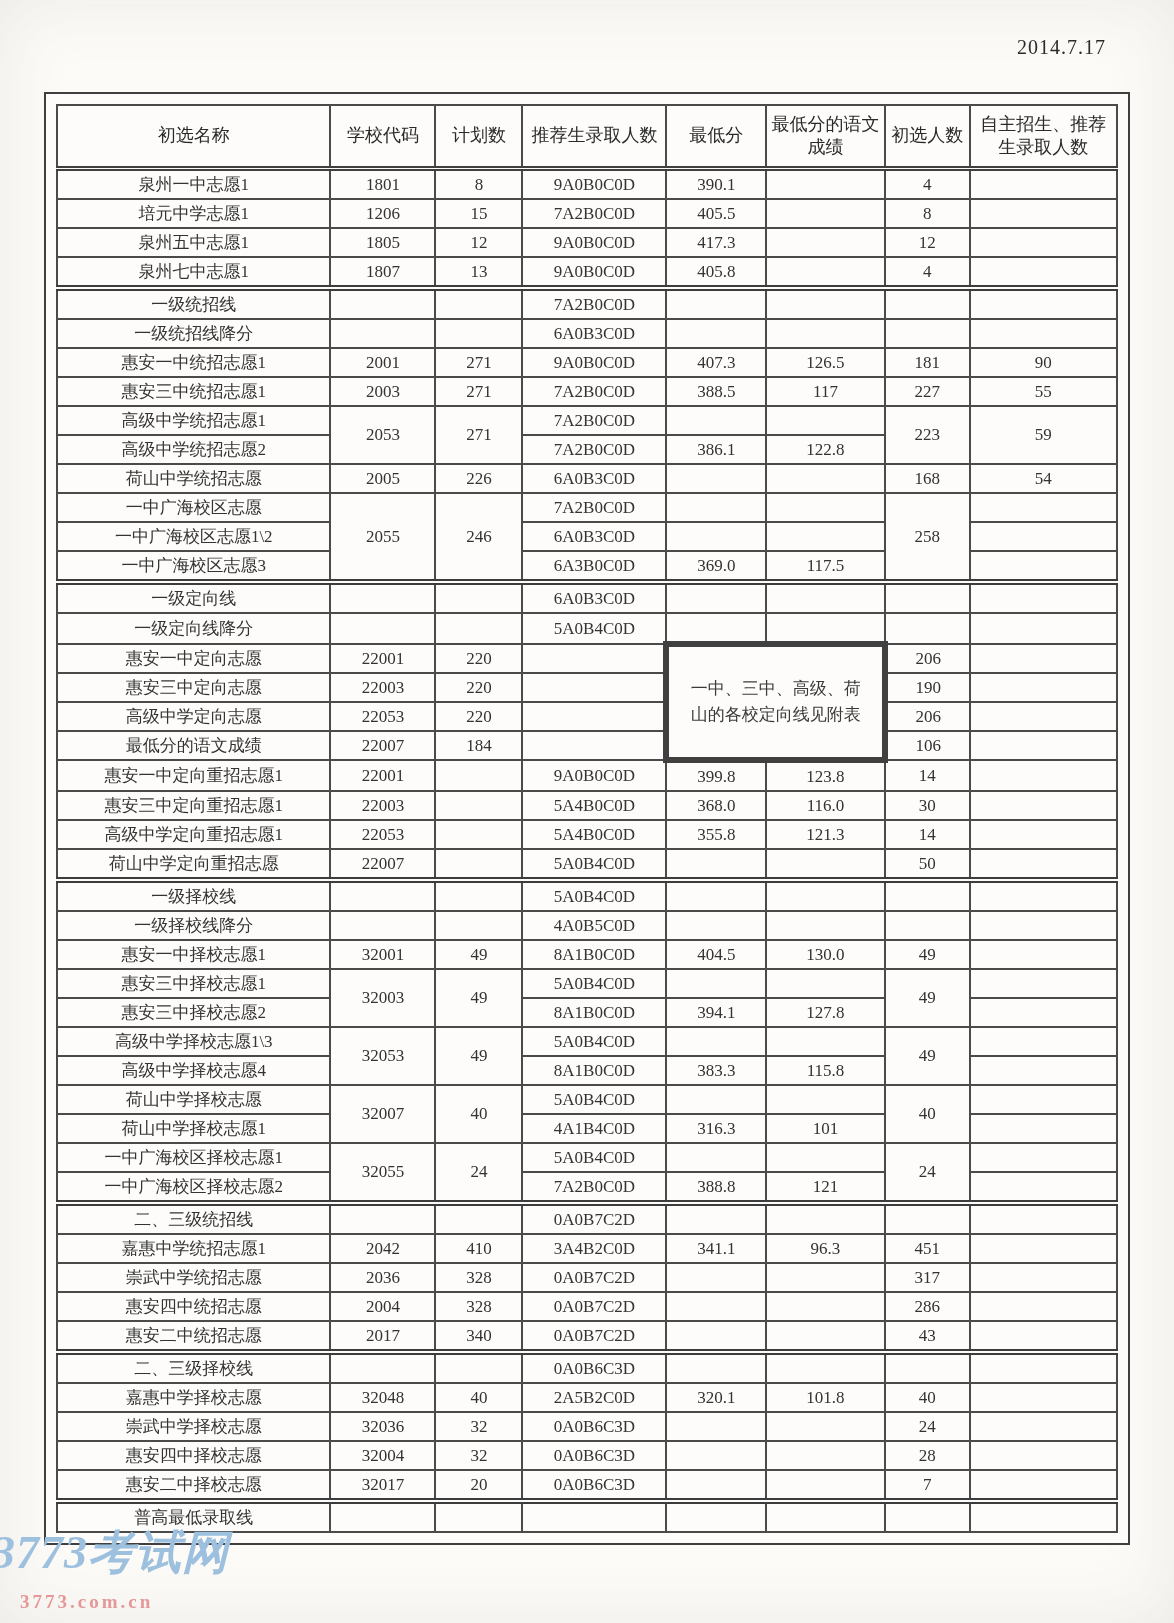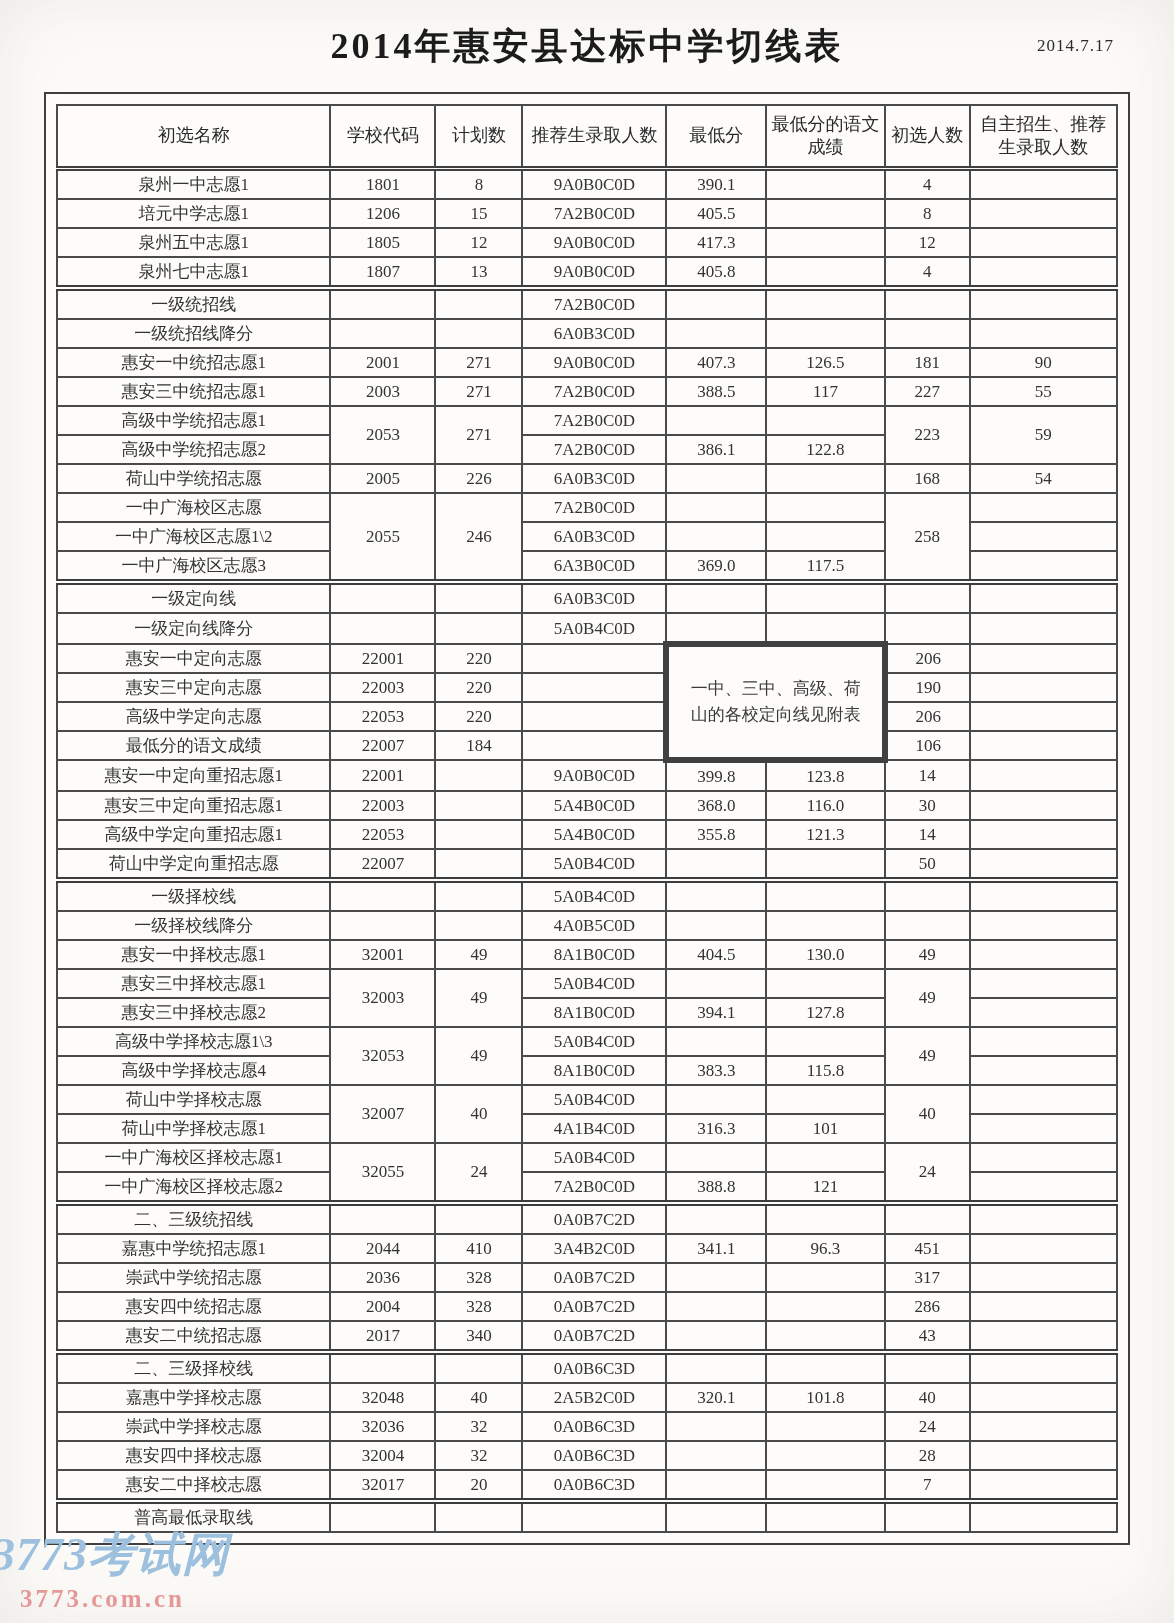"2014年惠安县达标中学切线表" h1.title { html: <h1>2014年惠安县达标中学切线表</h1> -> none }
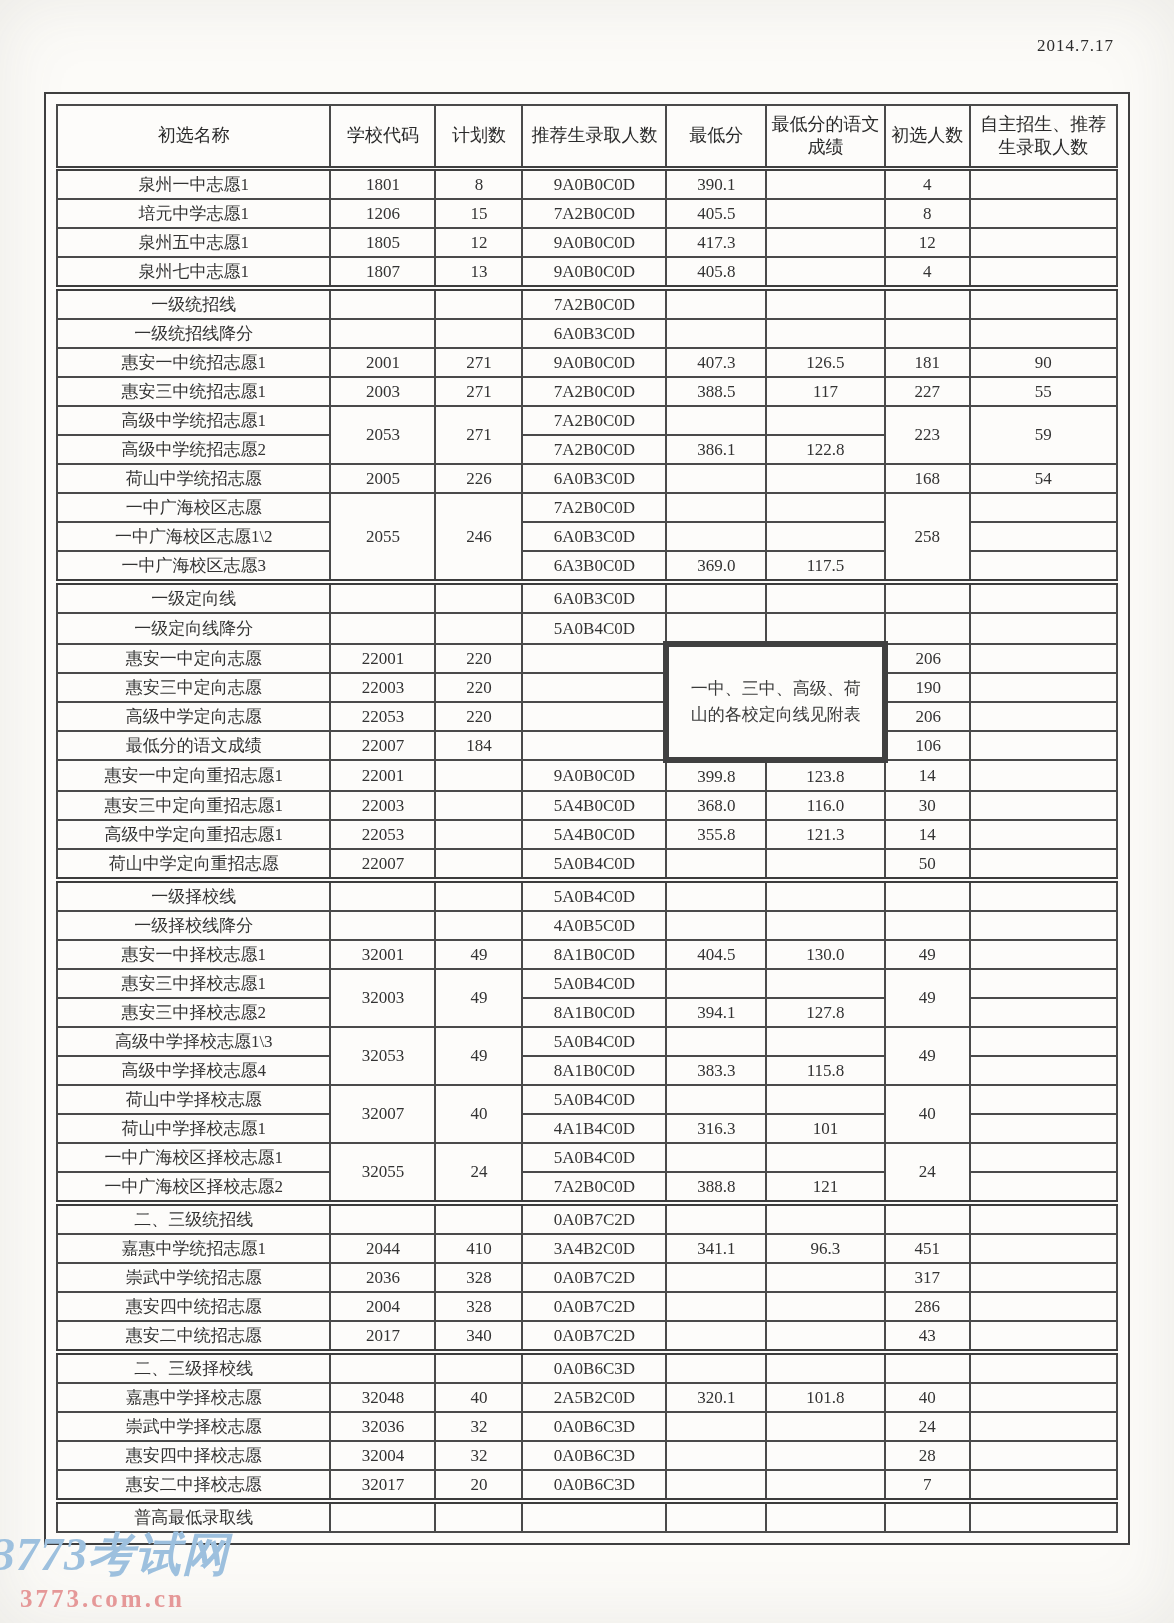"2014.7.17" .date { font-size: 17px -> 20px; right: 60px -> 68px }
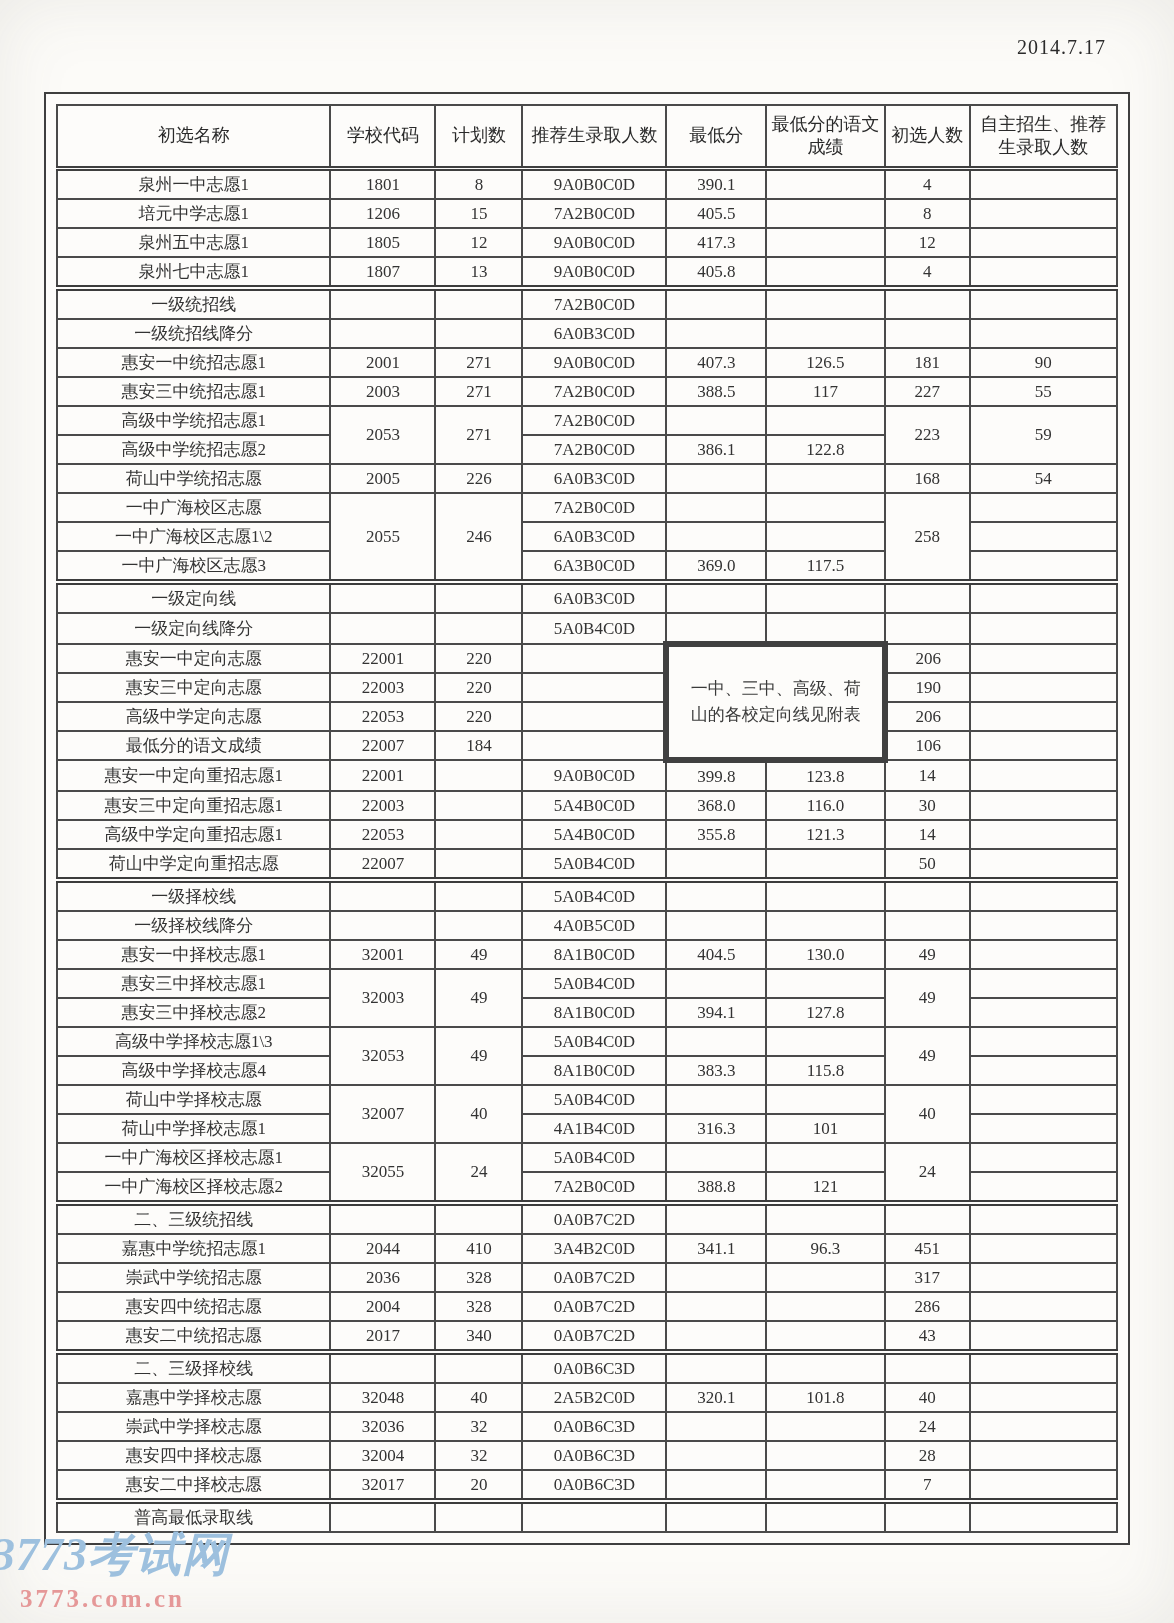"2044" td { text: 2044 -> 2042 }
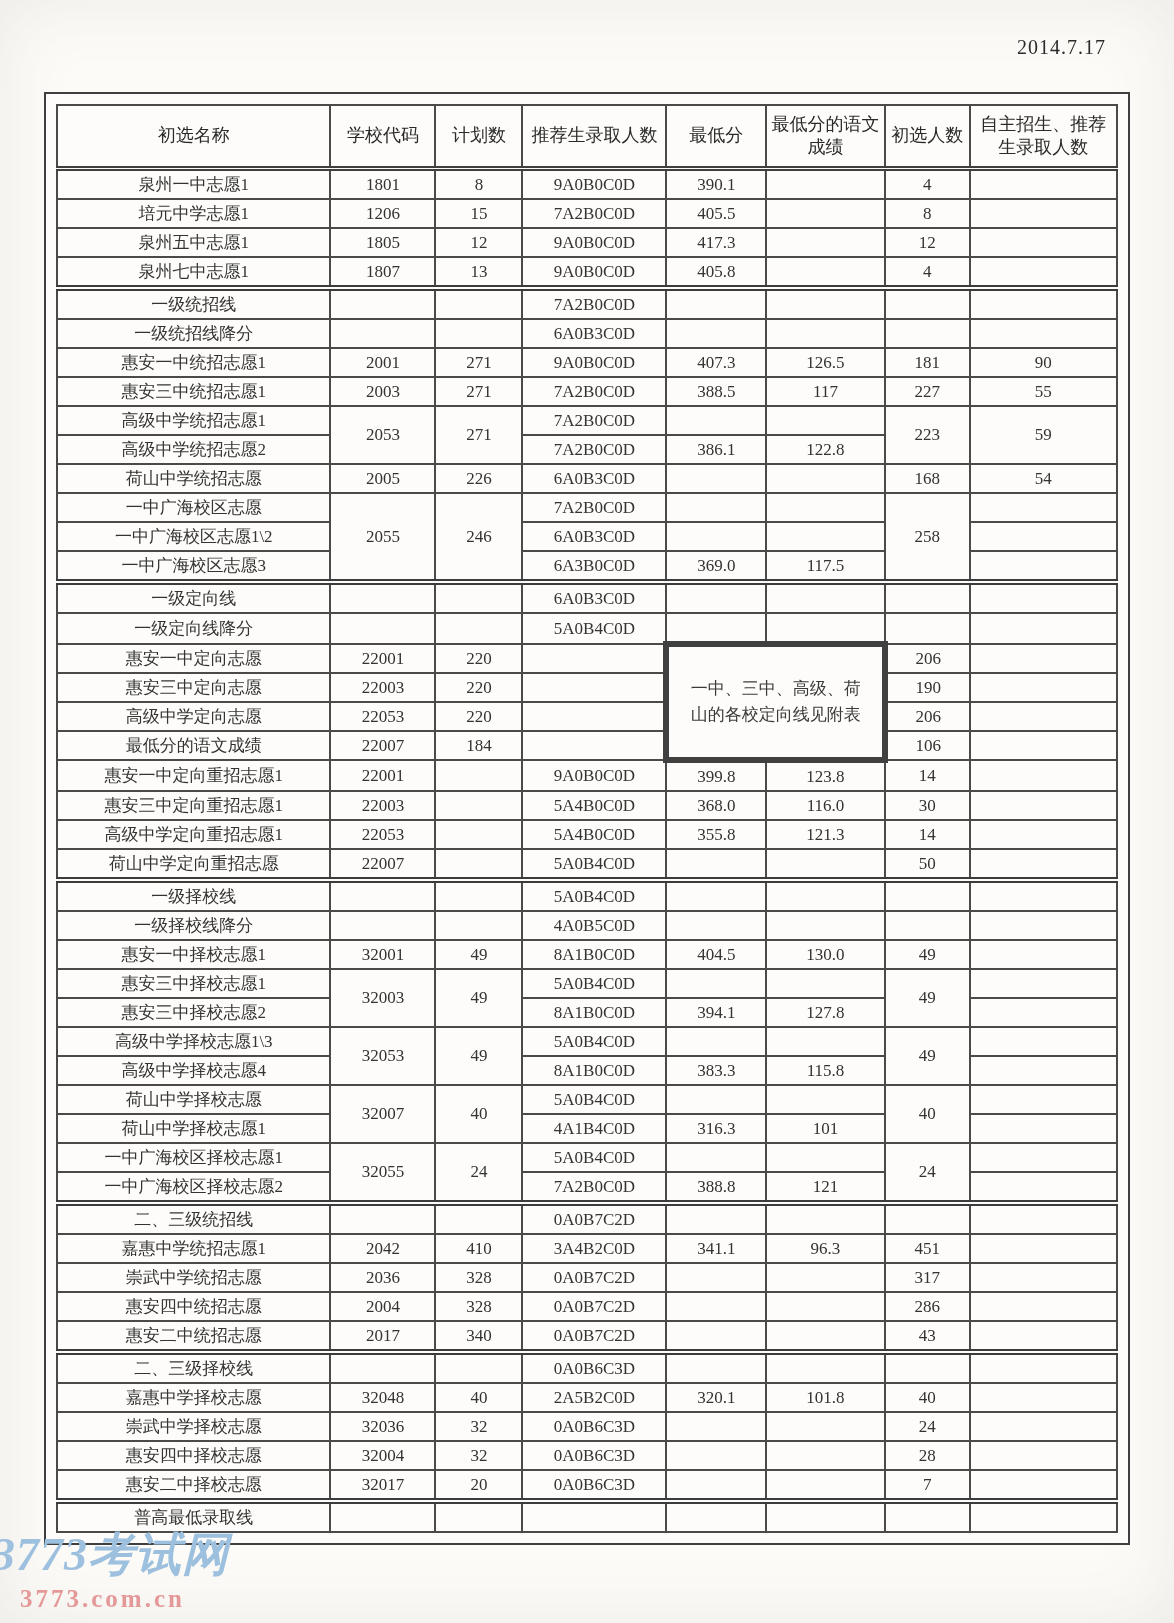"3773.com.cn" .wm2 { font-size: 25px -> 19px; margin: 8px 0 0 28px -> 16px 0 0 28px }
